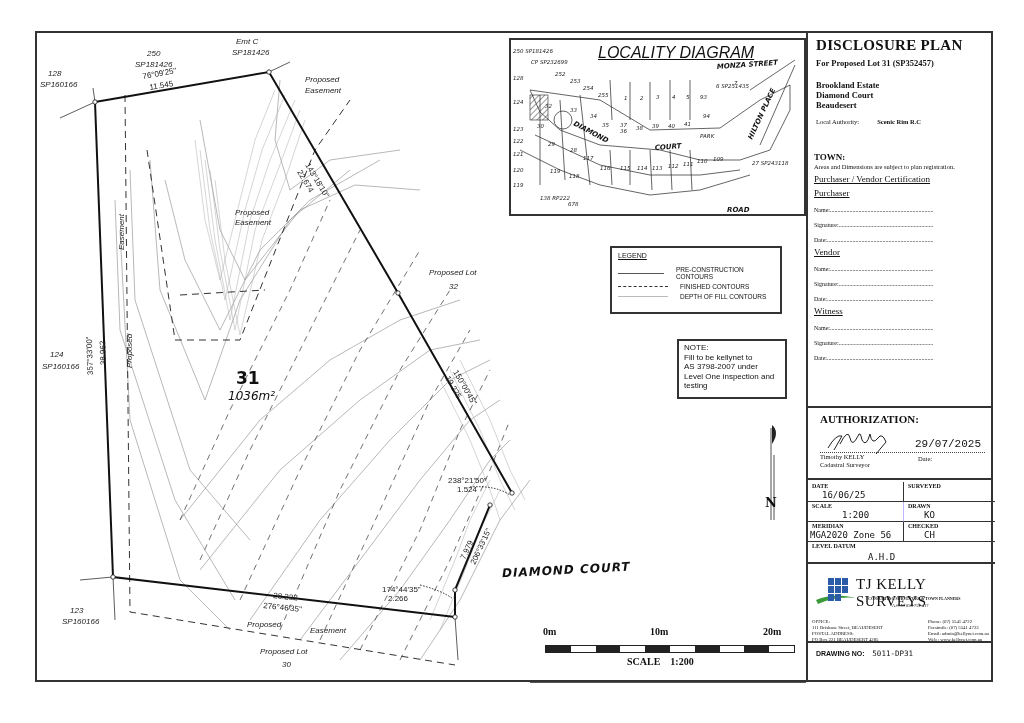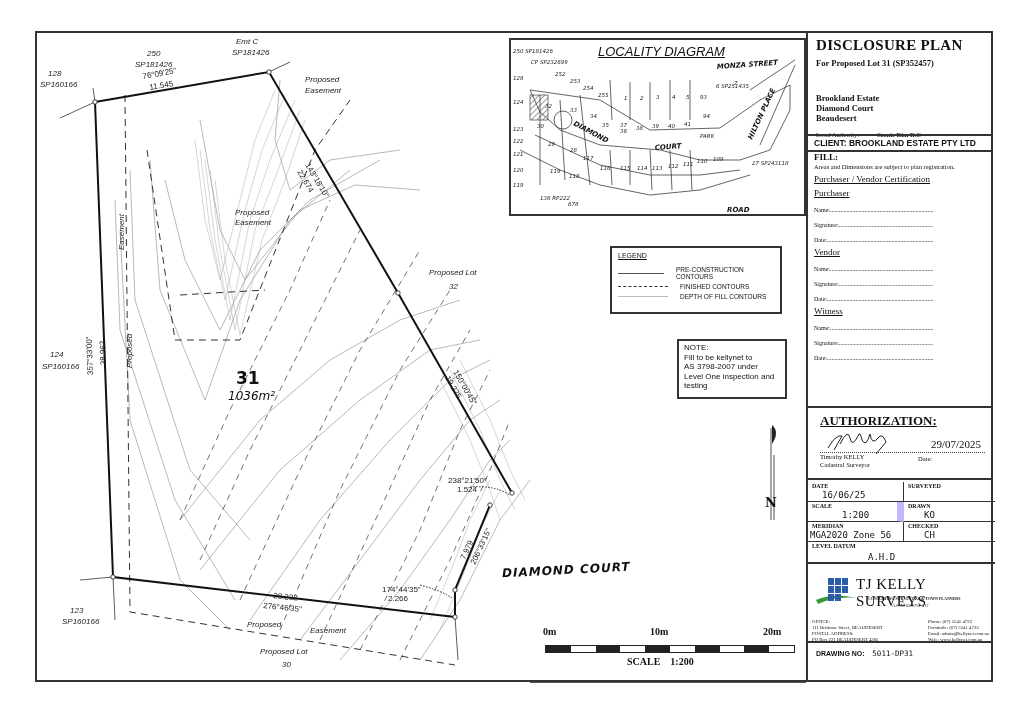"LOCALITY DIAGRAM" .loc-title { font-size: 13px -> 16px }
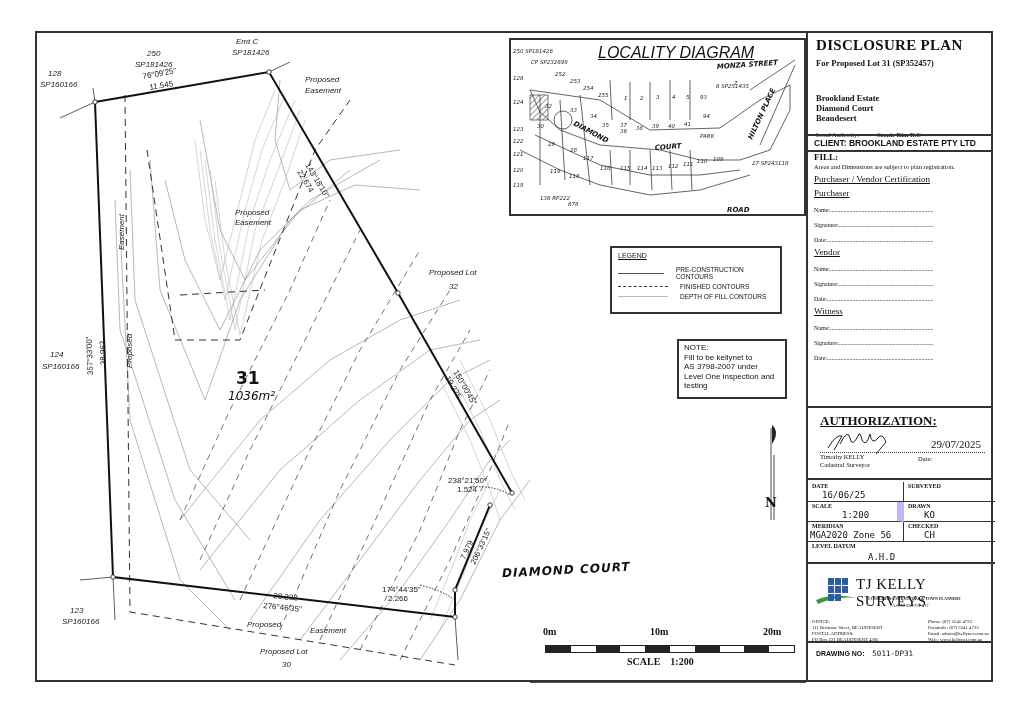"Brookland Estate" .tb-title .addr { margin-top: 25px -> 12px }
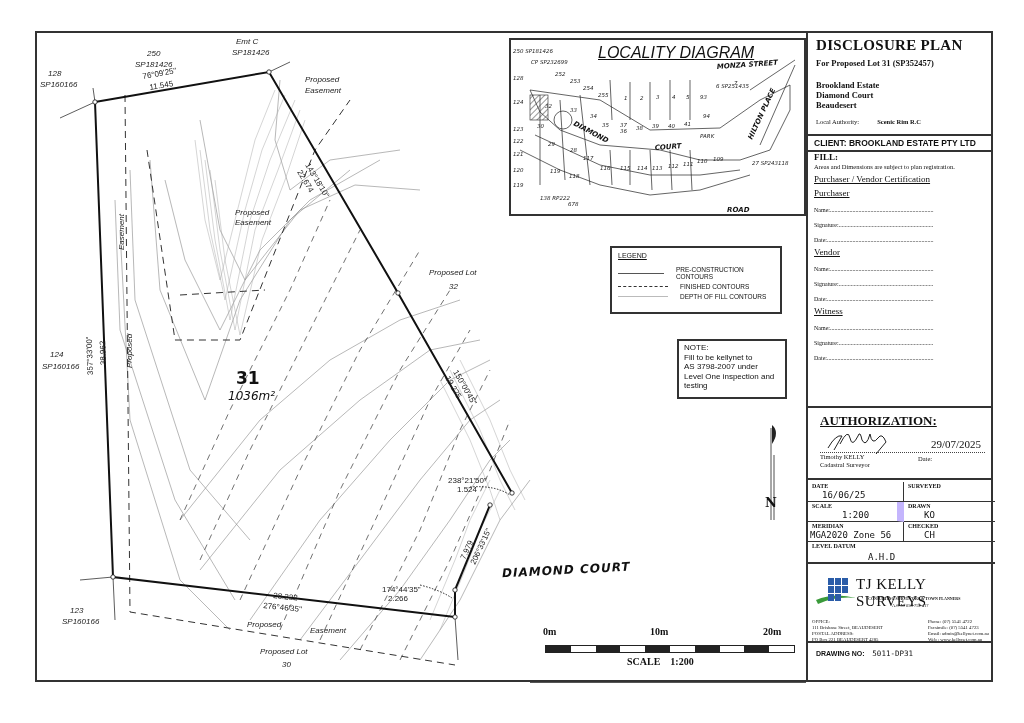"CLIENT: BROOKLAND ESTATE PTY LTD" div.client { html: <div>CLIENT: BROOKLAND ESTATE PTY LTD</div> -> none }
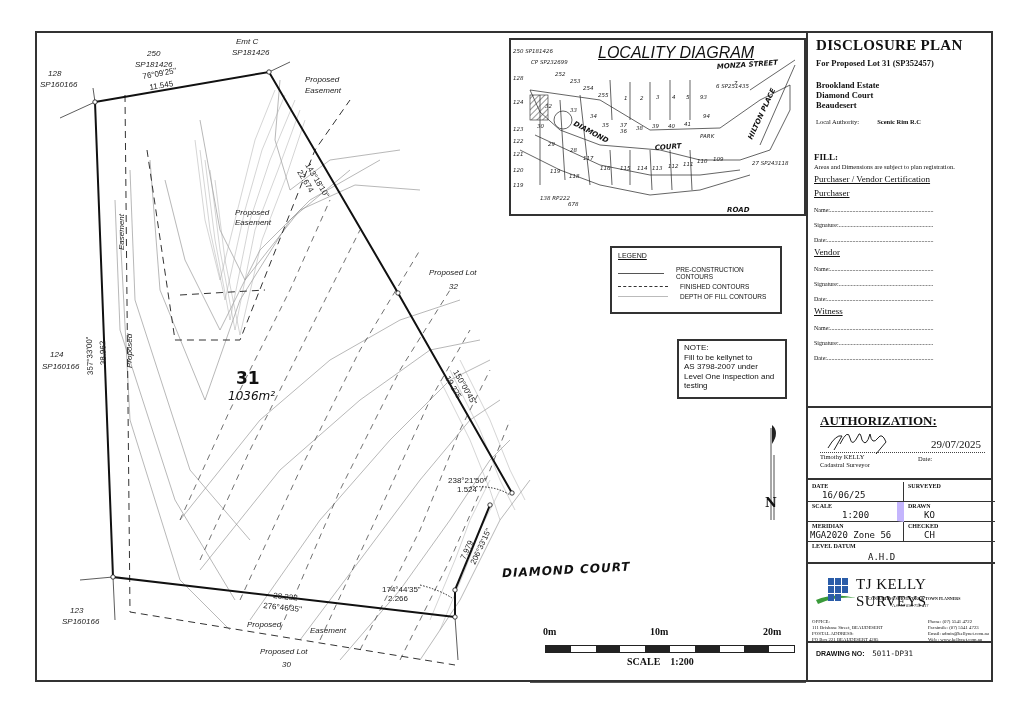"FILL:" div.nh { text: FILL -> TOWN }
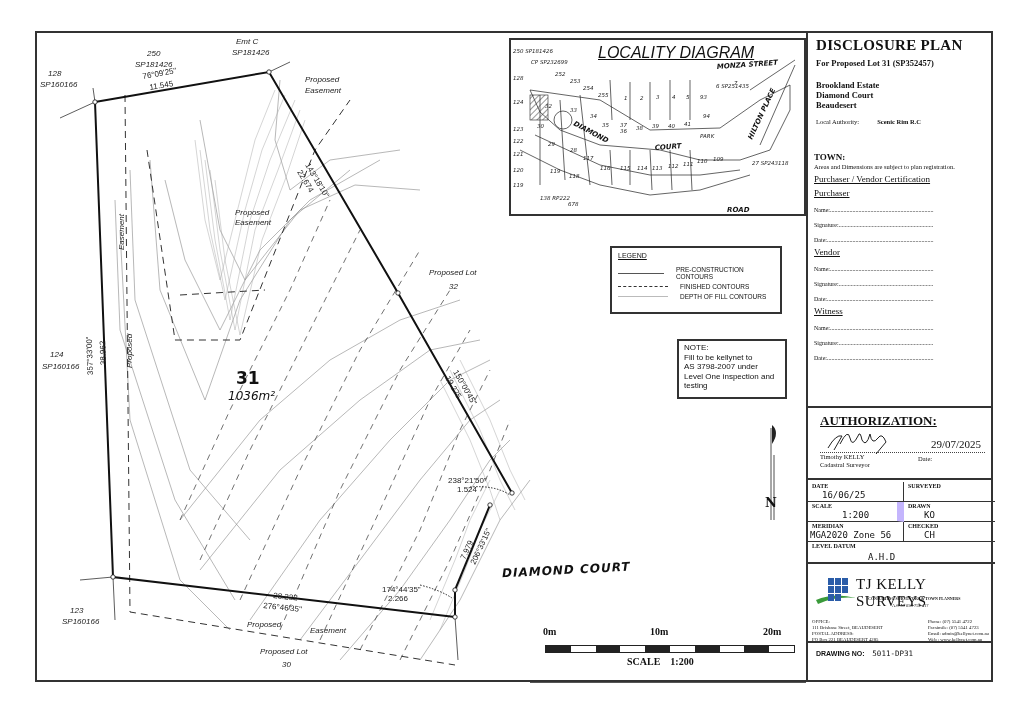"AUTHORIZATION:" .auth .ah { font-size: 13px -> 11px; text-decoration: underline -> none }
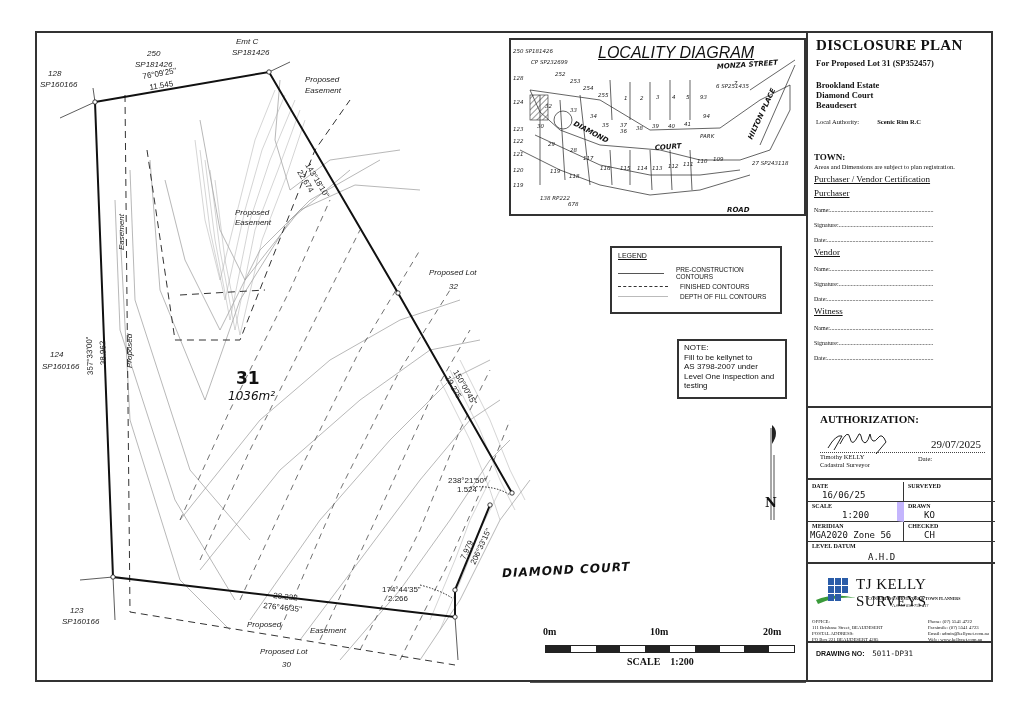"29/07/2025" .auth .date { font-family: Liberation Serif, serif -> Liberation Mono, monospace }
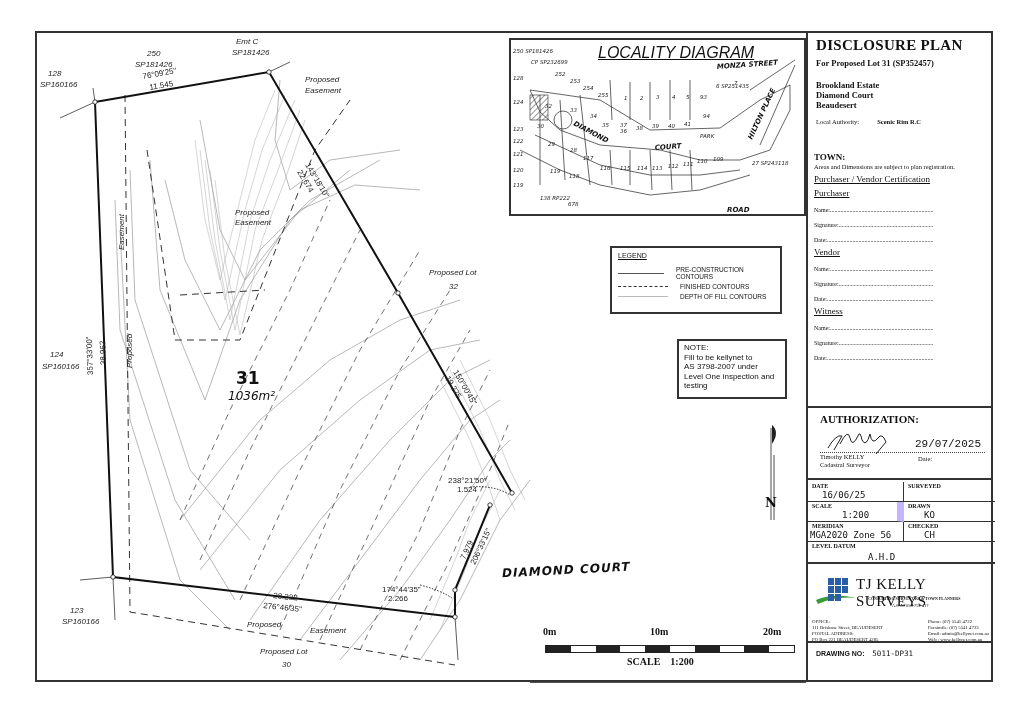"1:200" div.cell { border-right: 7px solid #c4b5fd -> 1px solid #c4b5fd }
